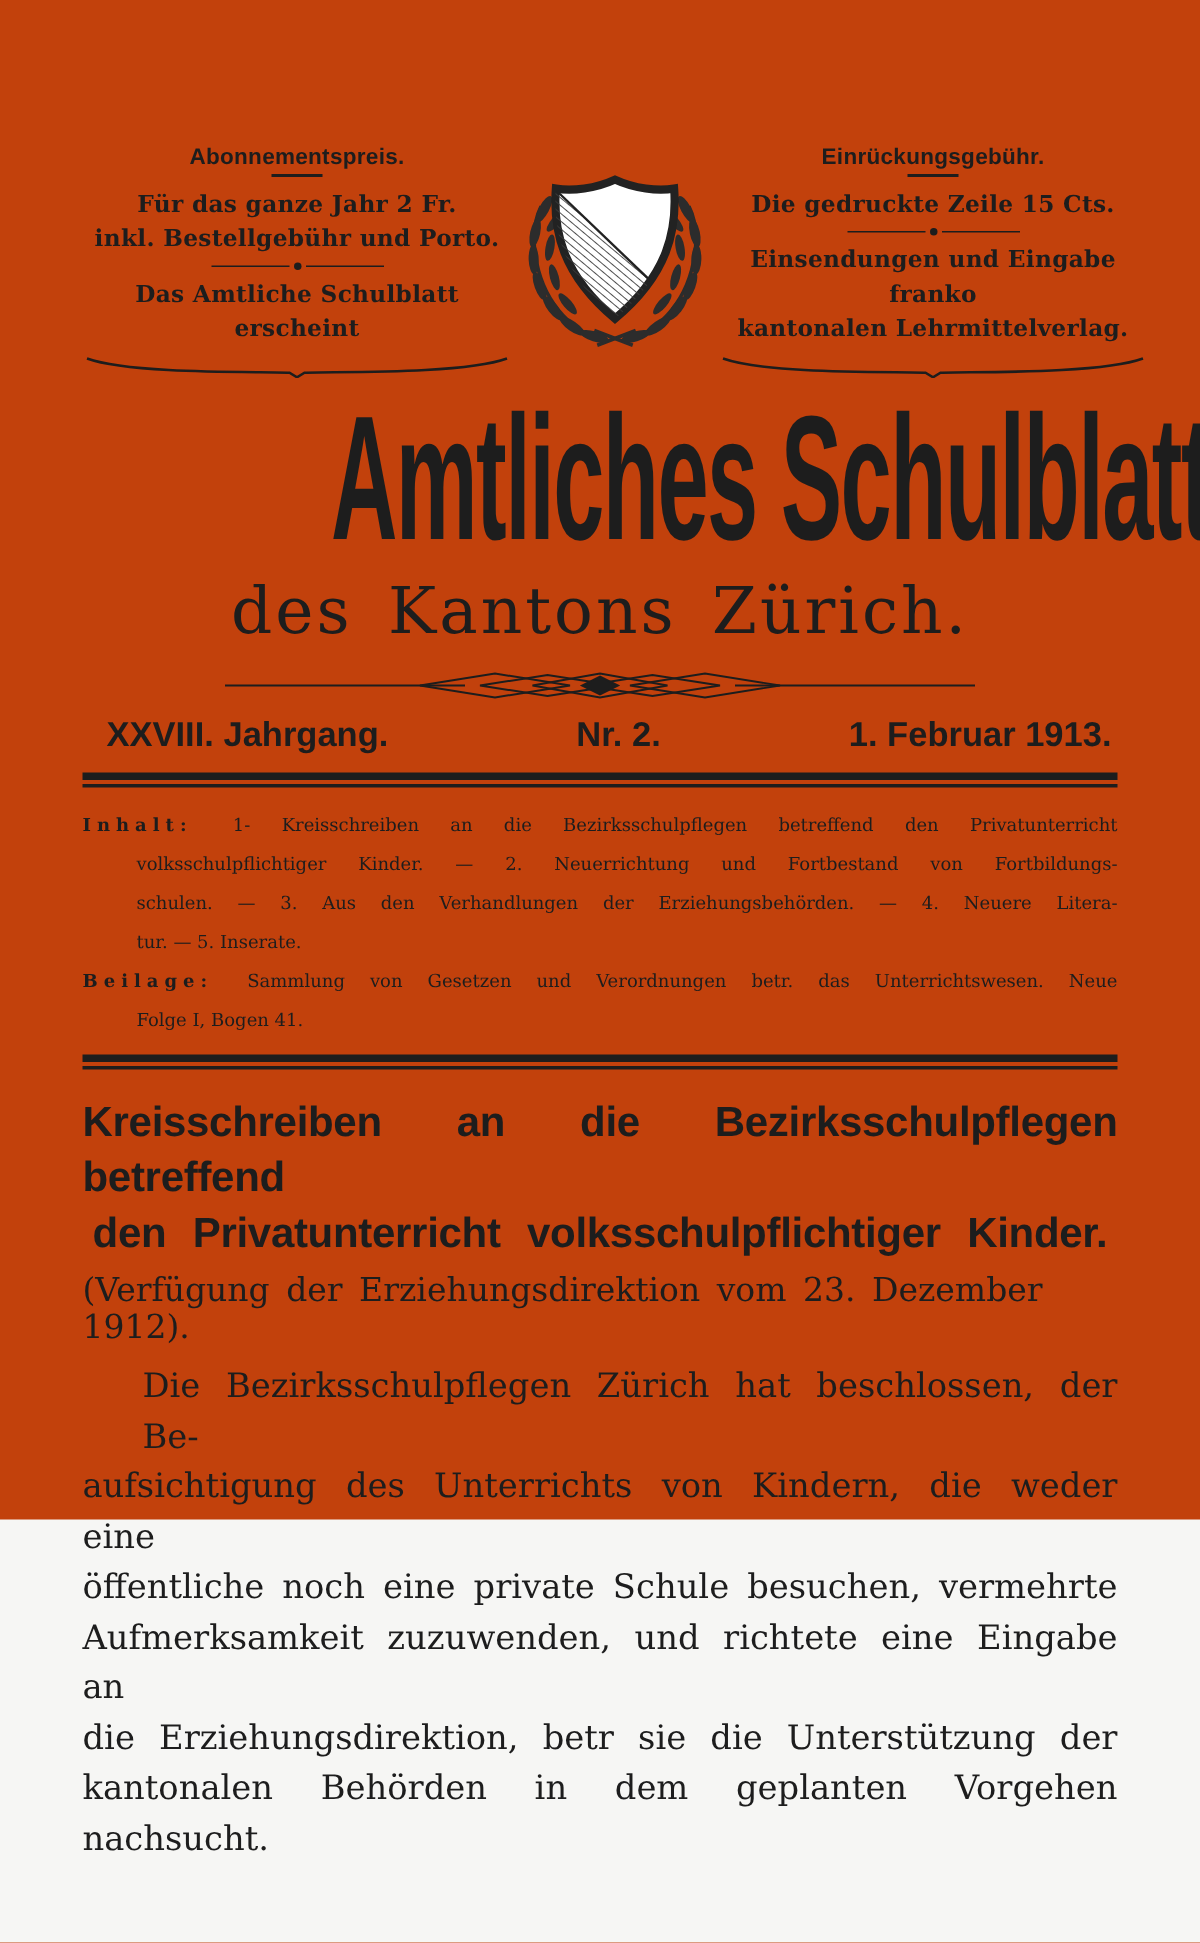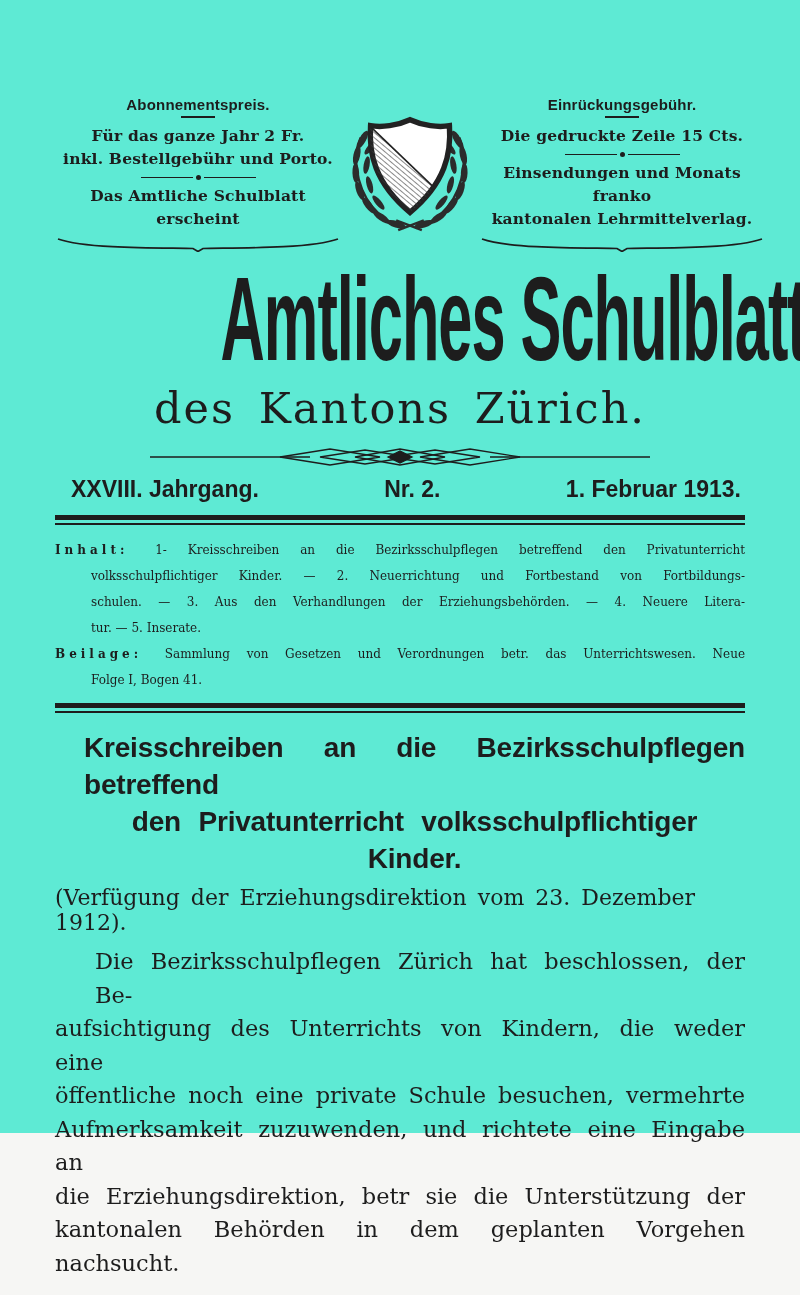"Abonnementspreis." .page { background: #5eead4 -> #c2410c; height: 1133px -> 1013px }
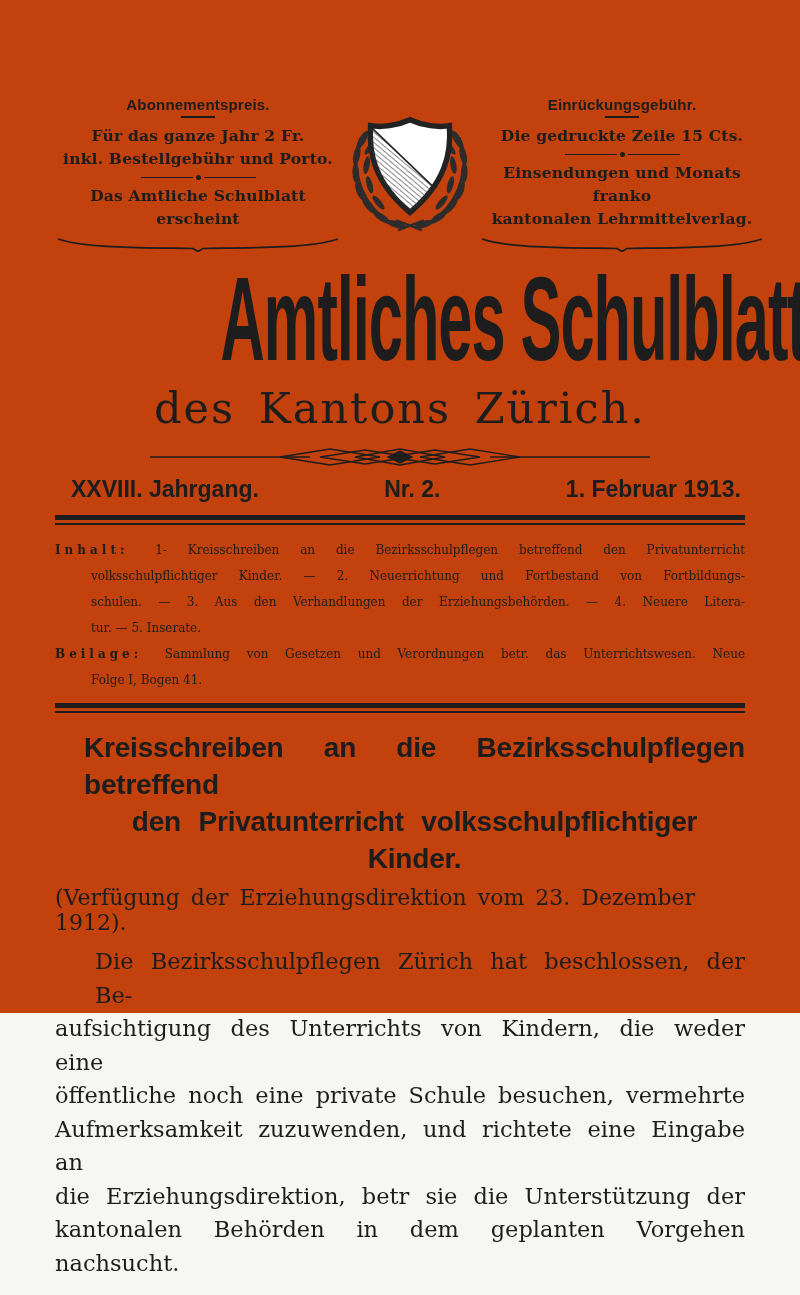"Einsendungen und Monats franko" div.mast-line { text: Monats -> Eingabe }
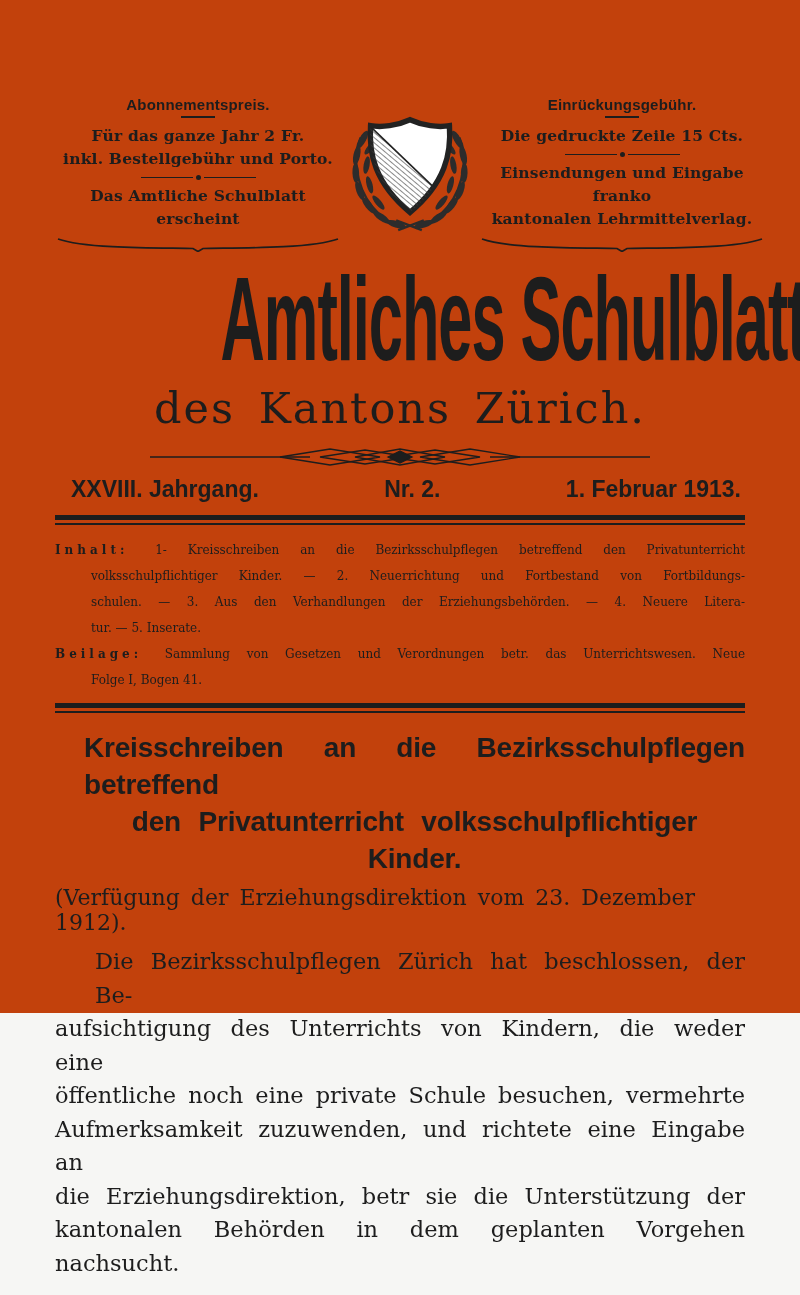"Kreisschreiben an die" .article-heading { margin-left: 29px -> none }
